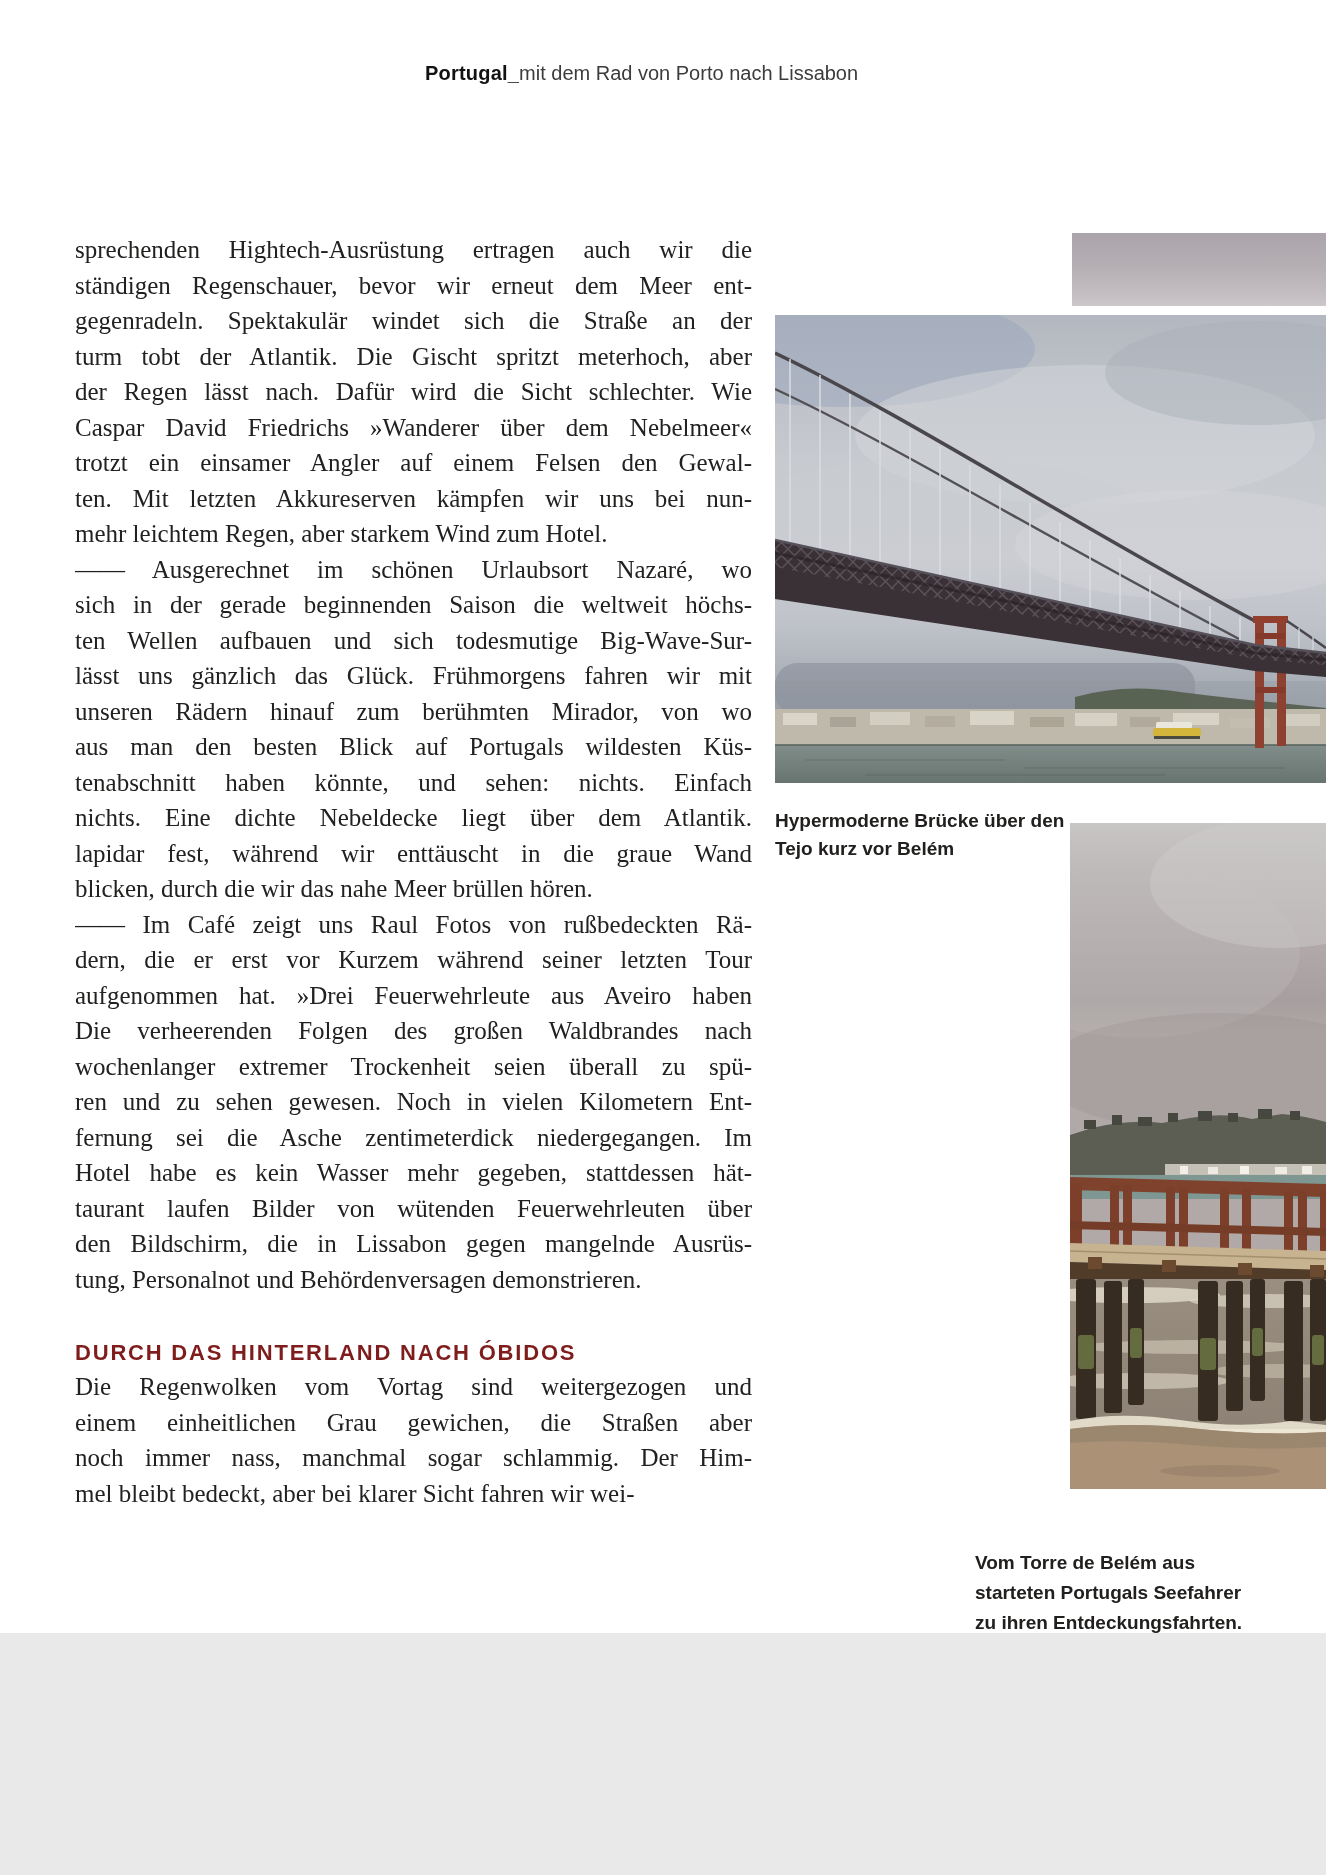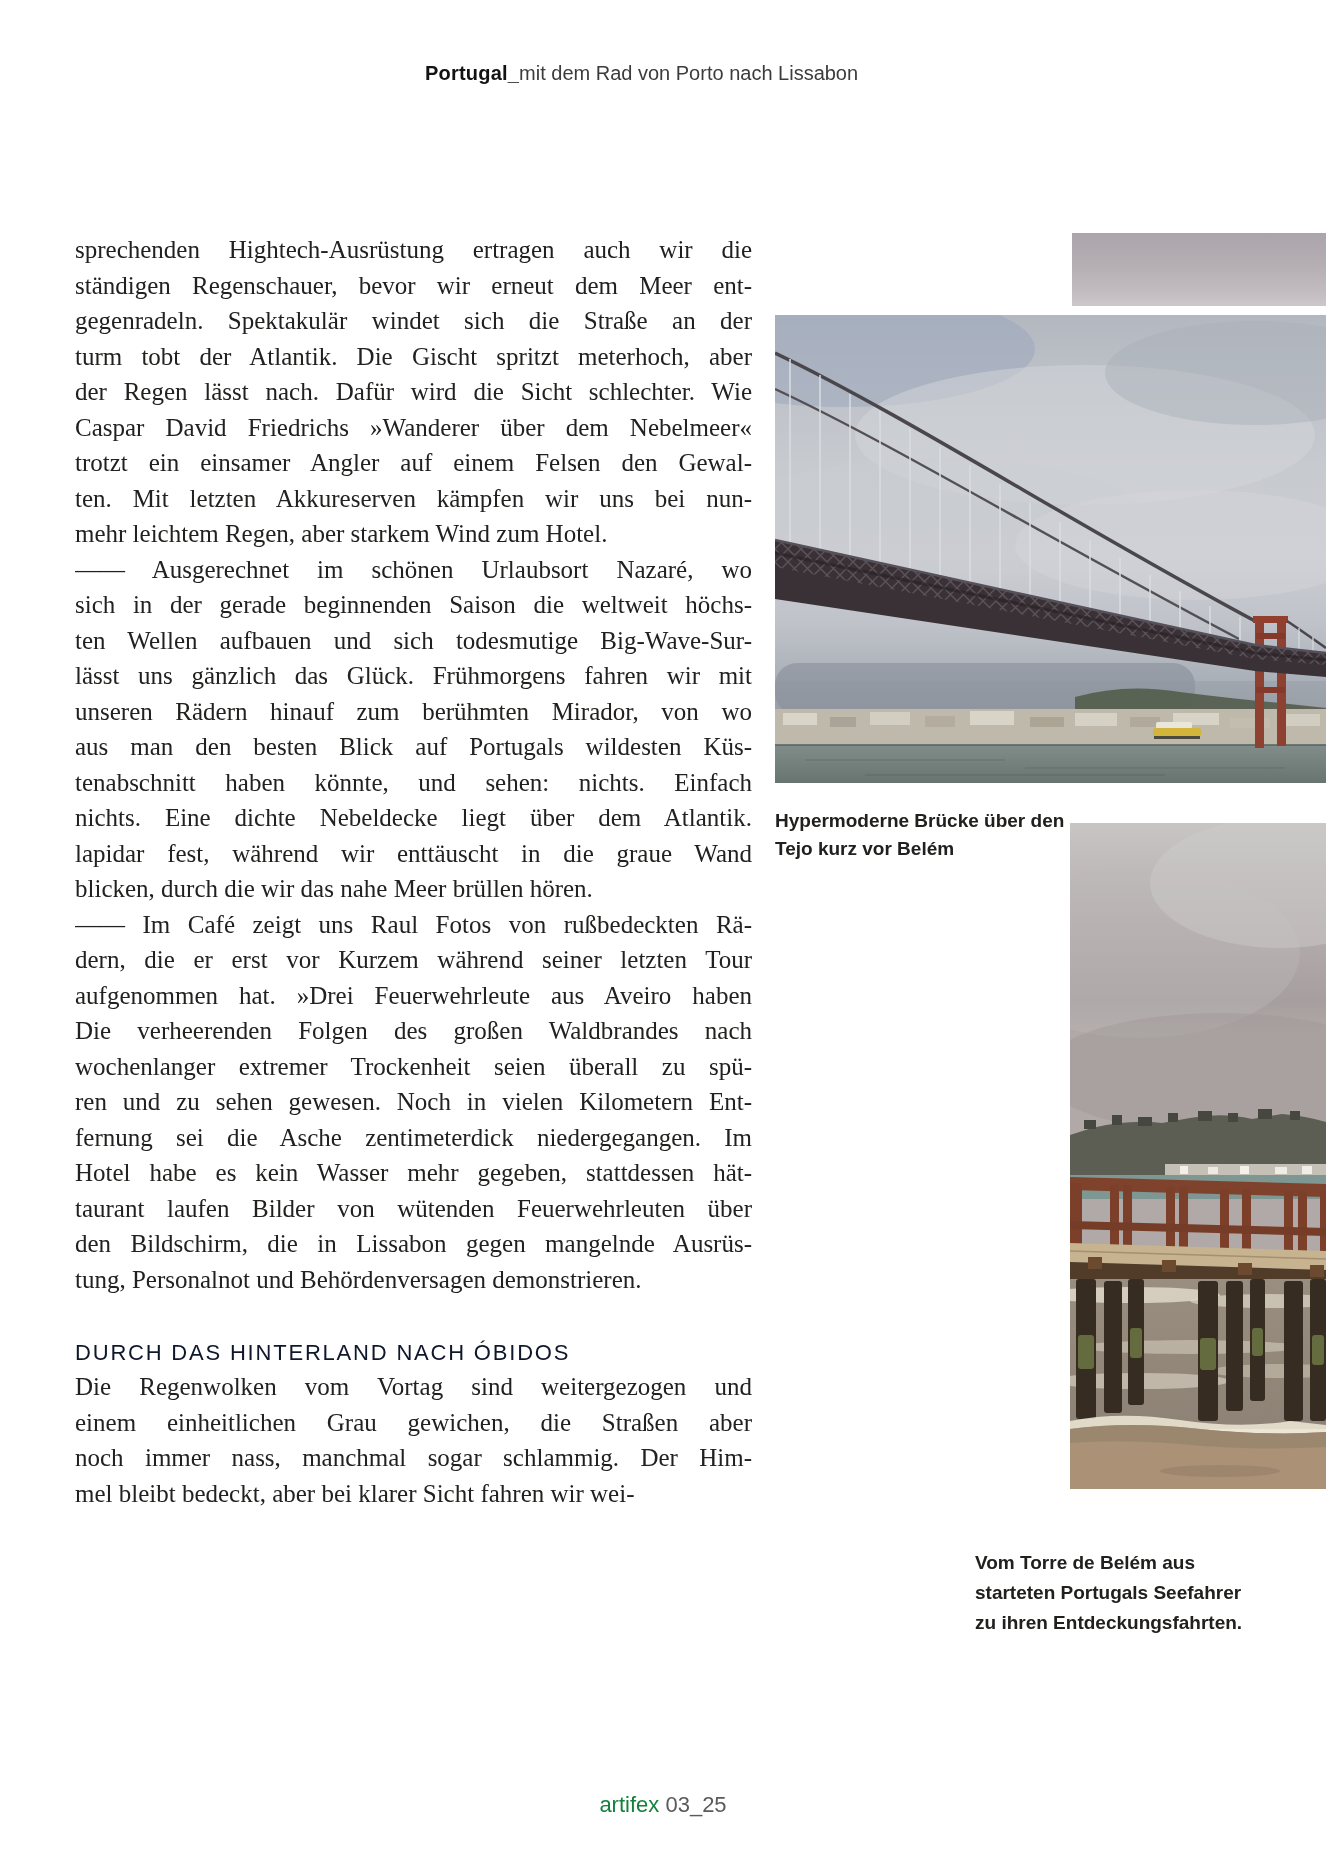"Portugal_mit dem Rad von Porto" #page { height: 1875px -> 1633px }
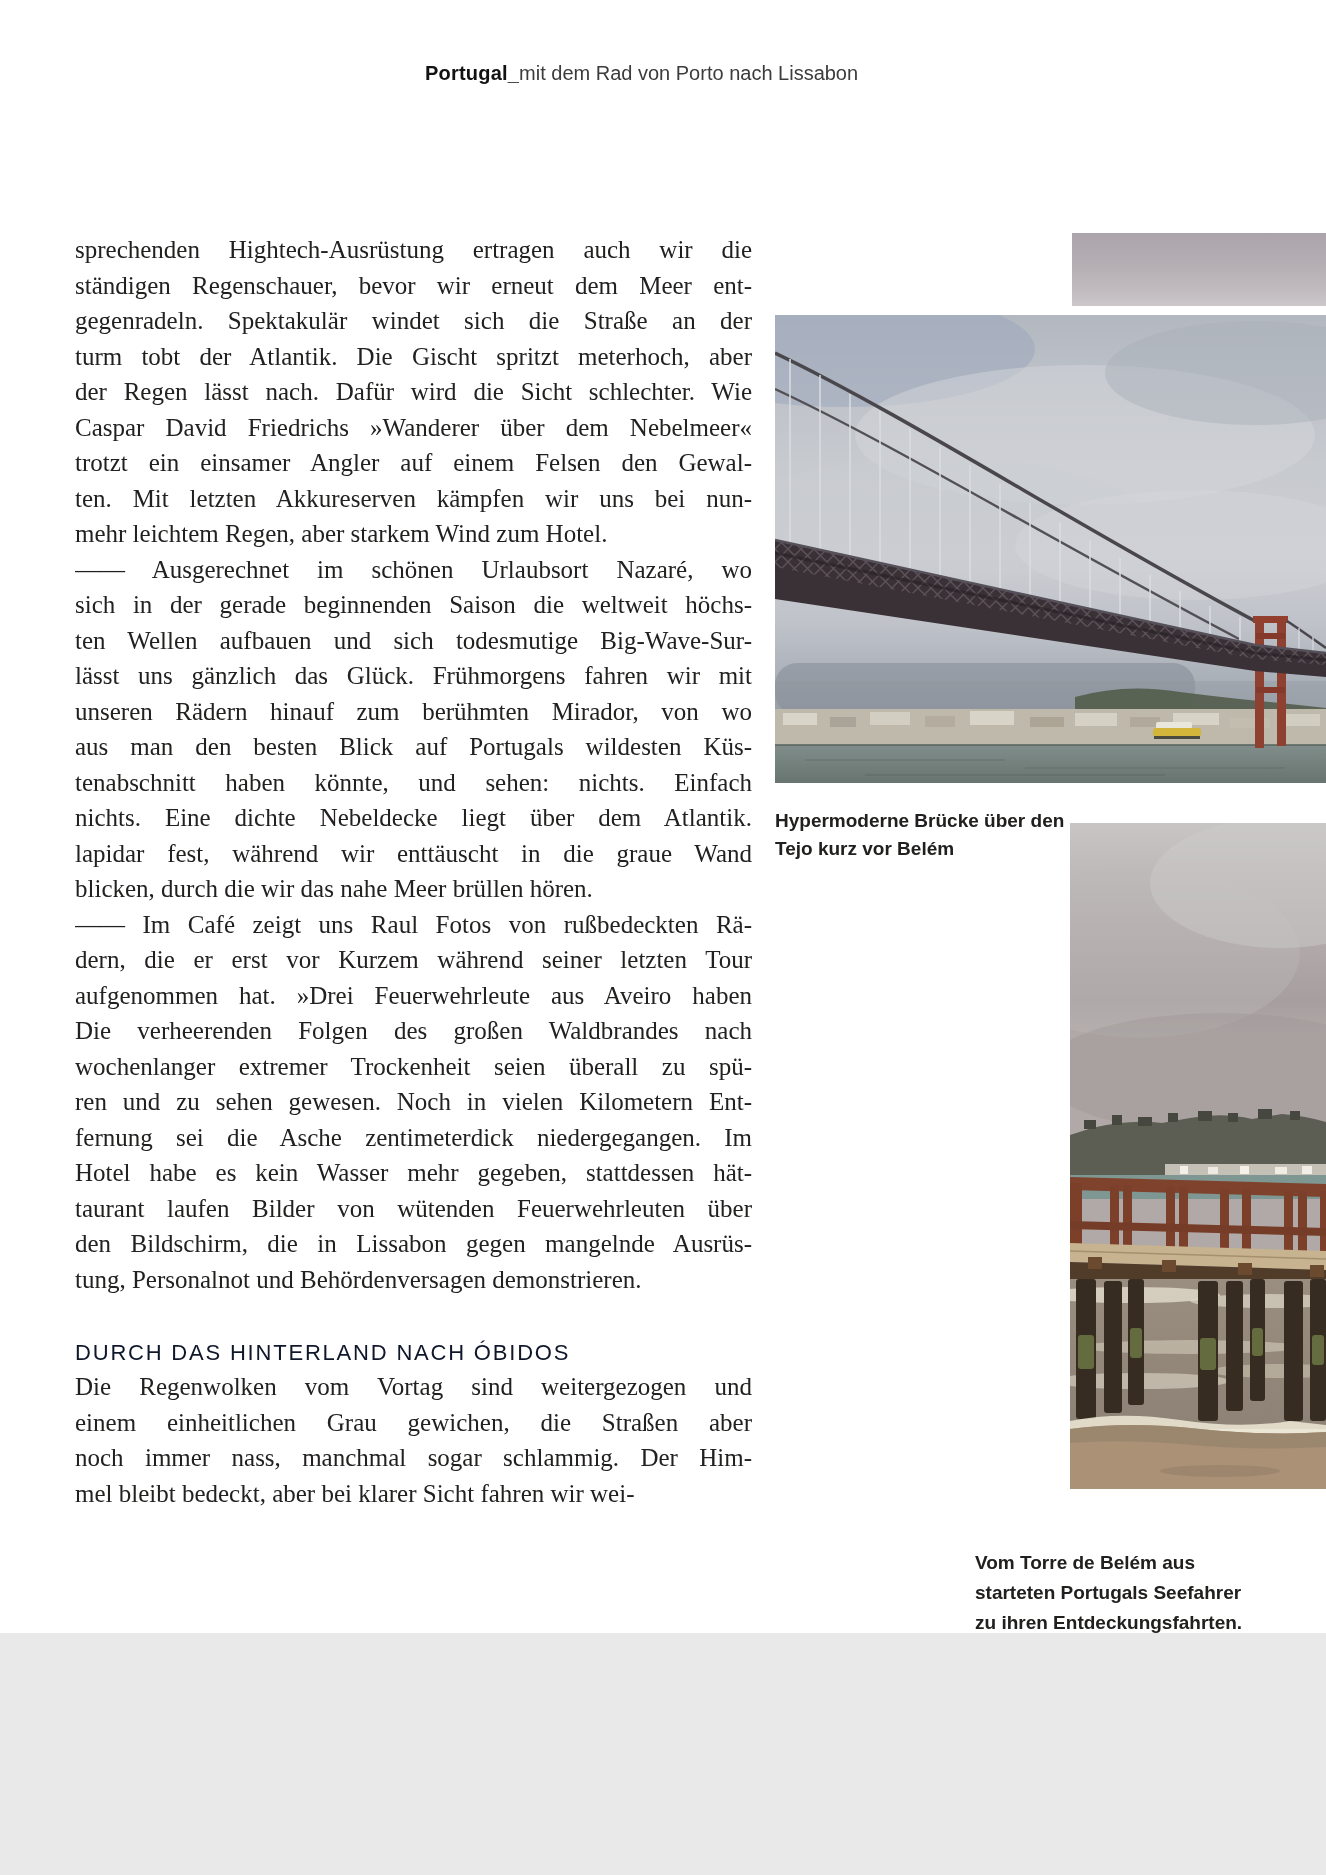"DURCH DAS HINTERLAND NACH ÓBIDOS" #subhead { color: #0f172a -> #7f1d1d; font-weight: 400 -> 700 }
